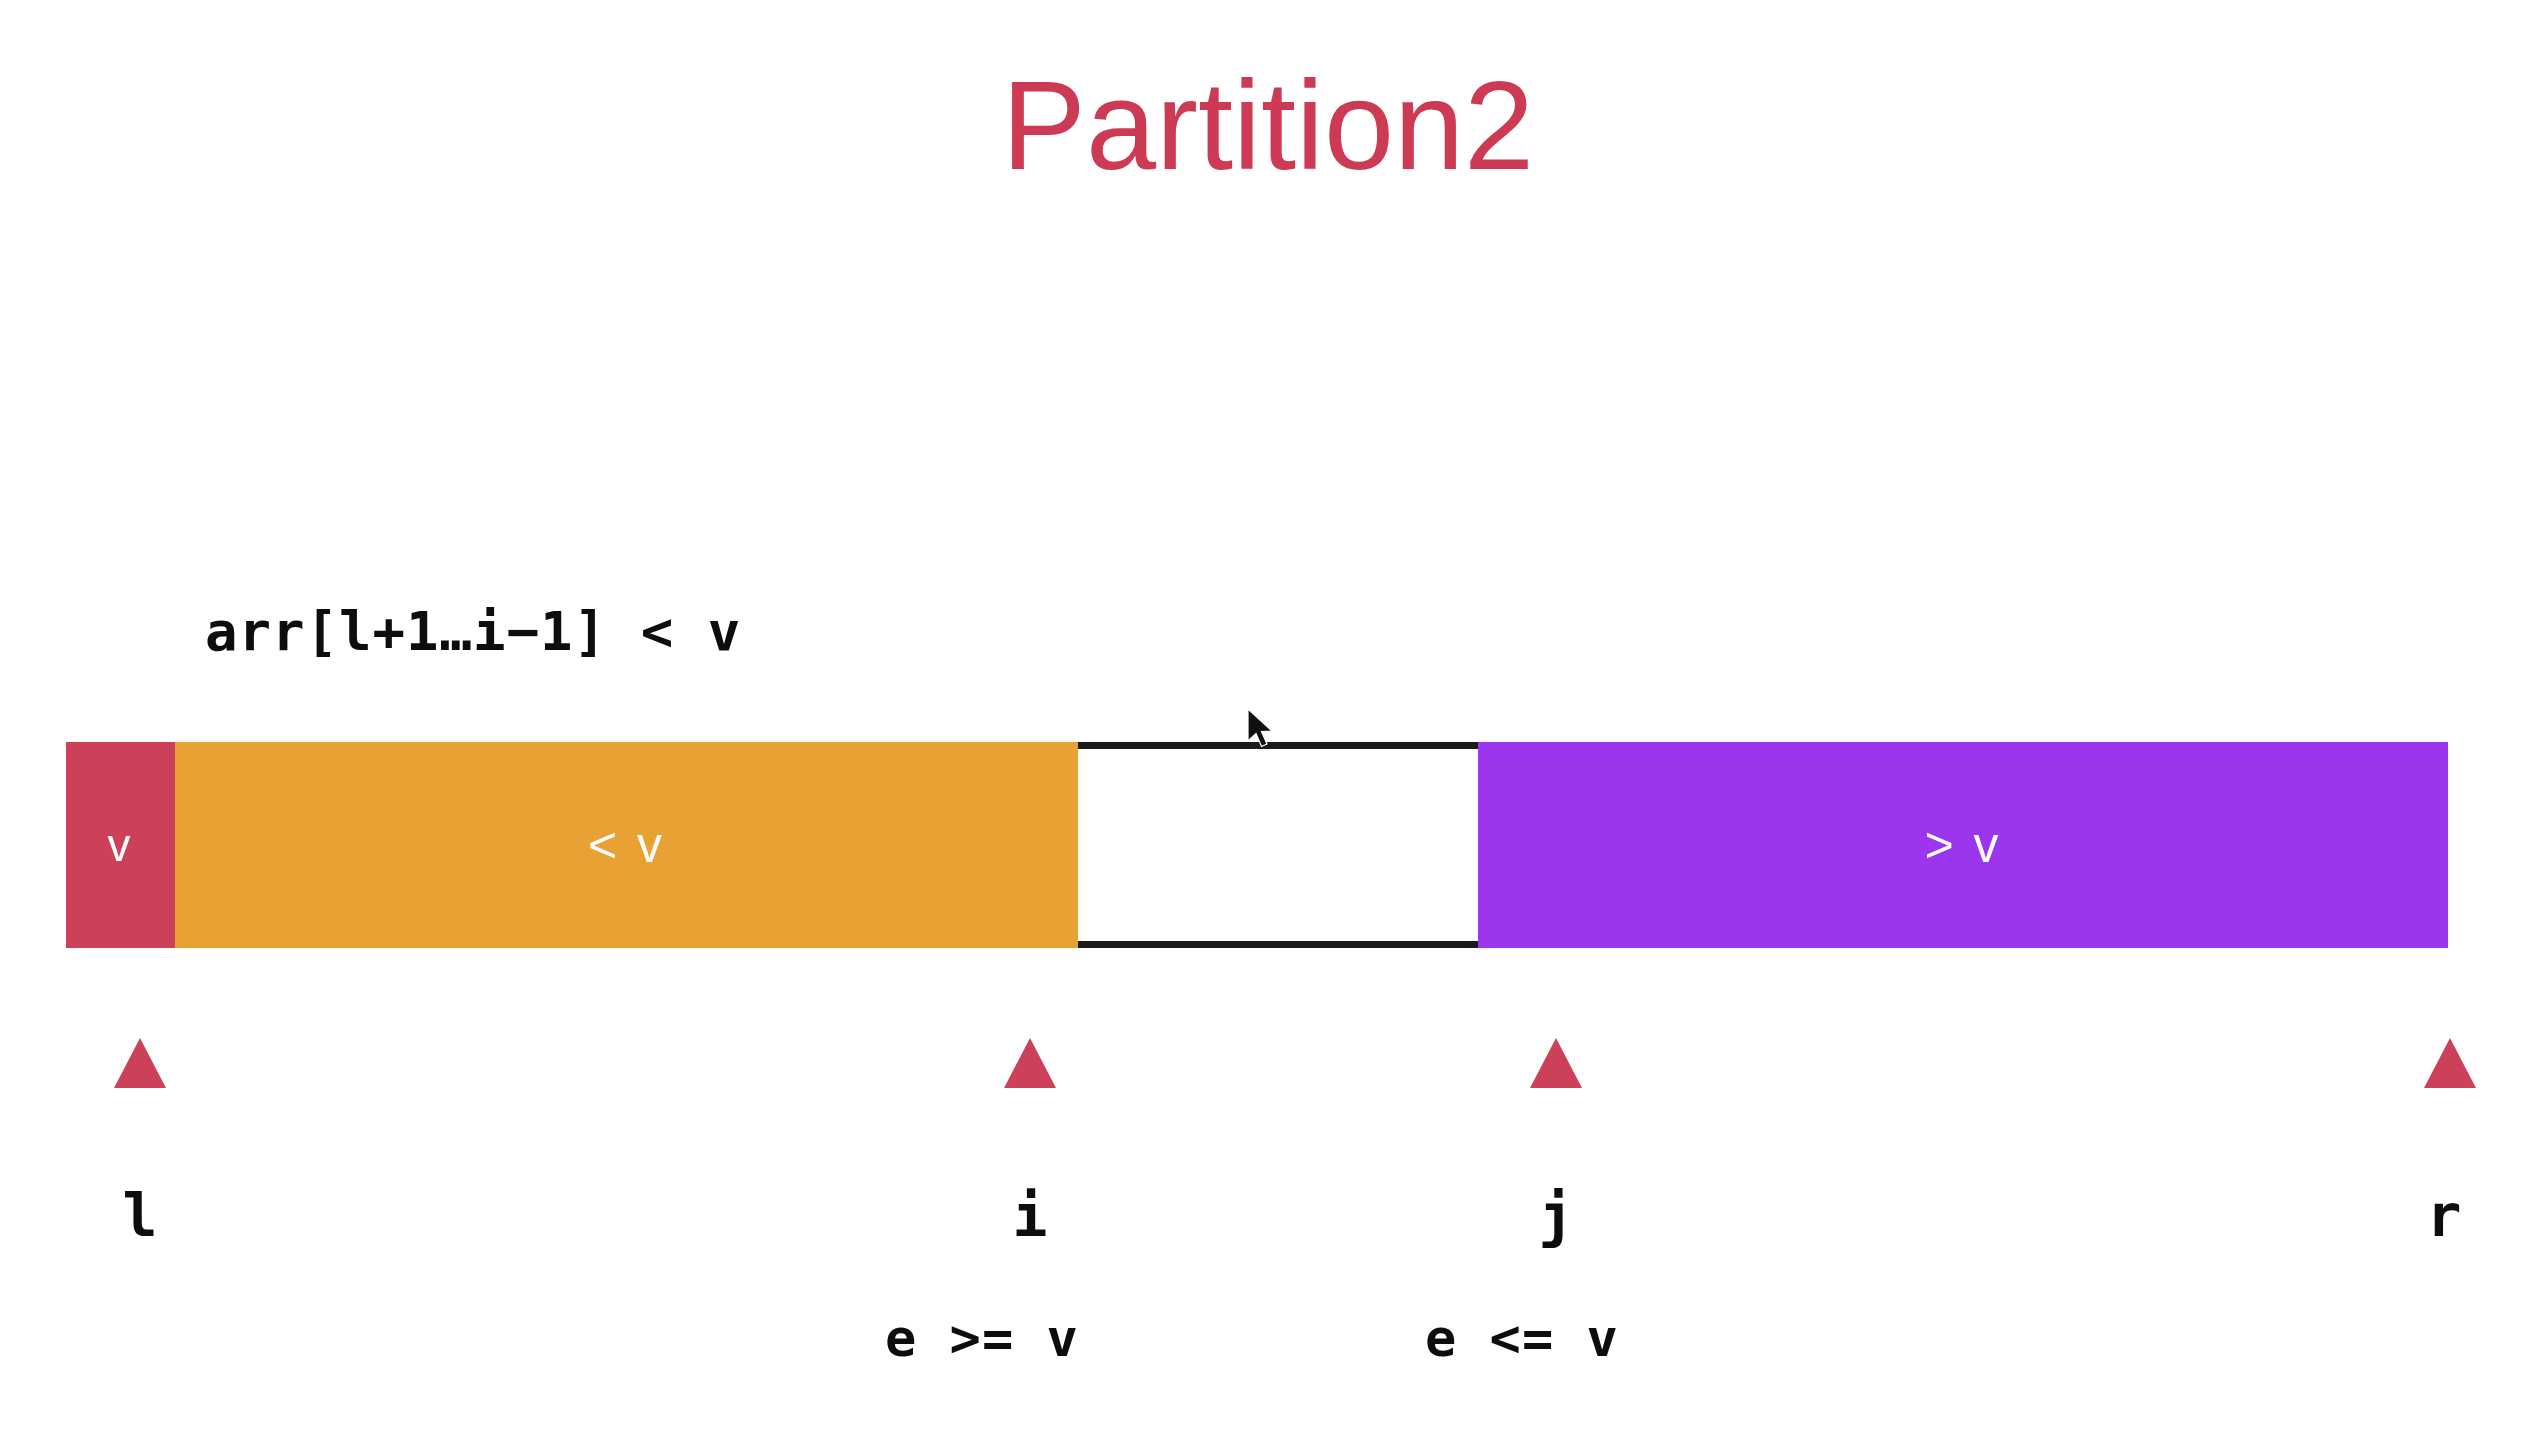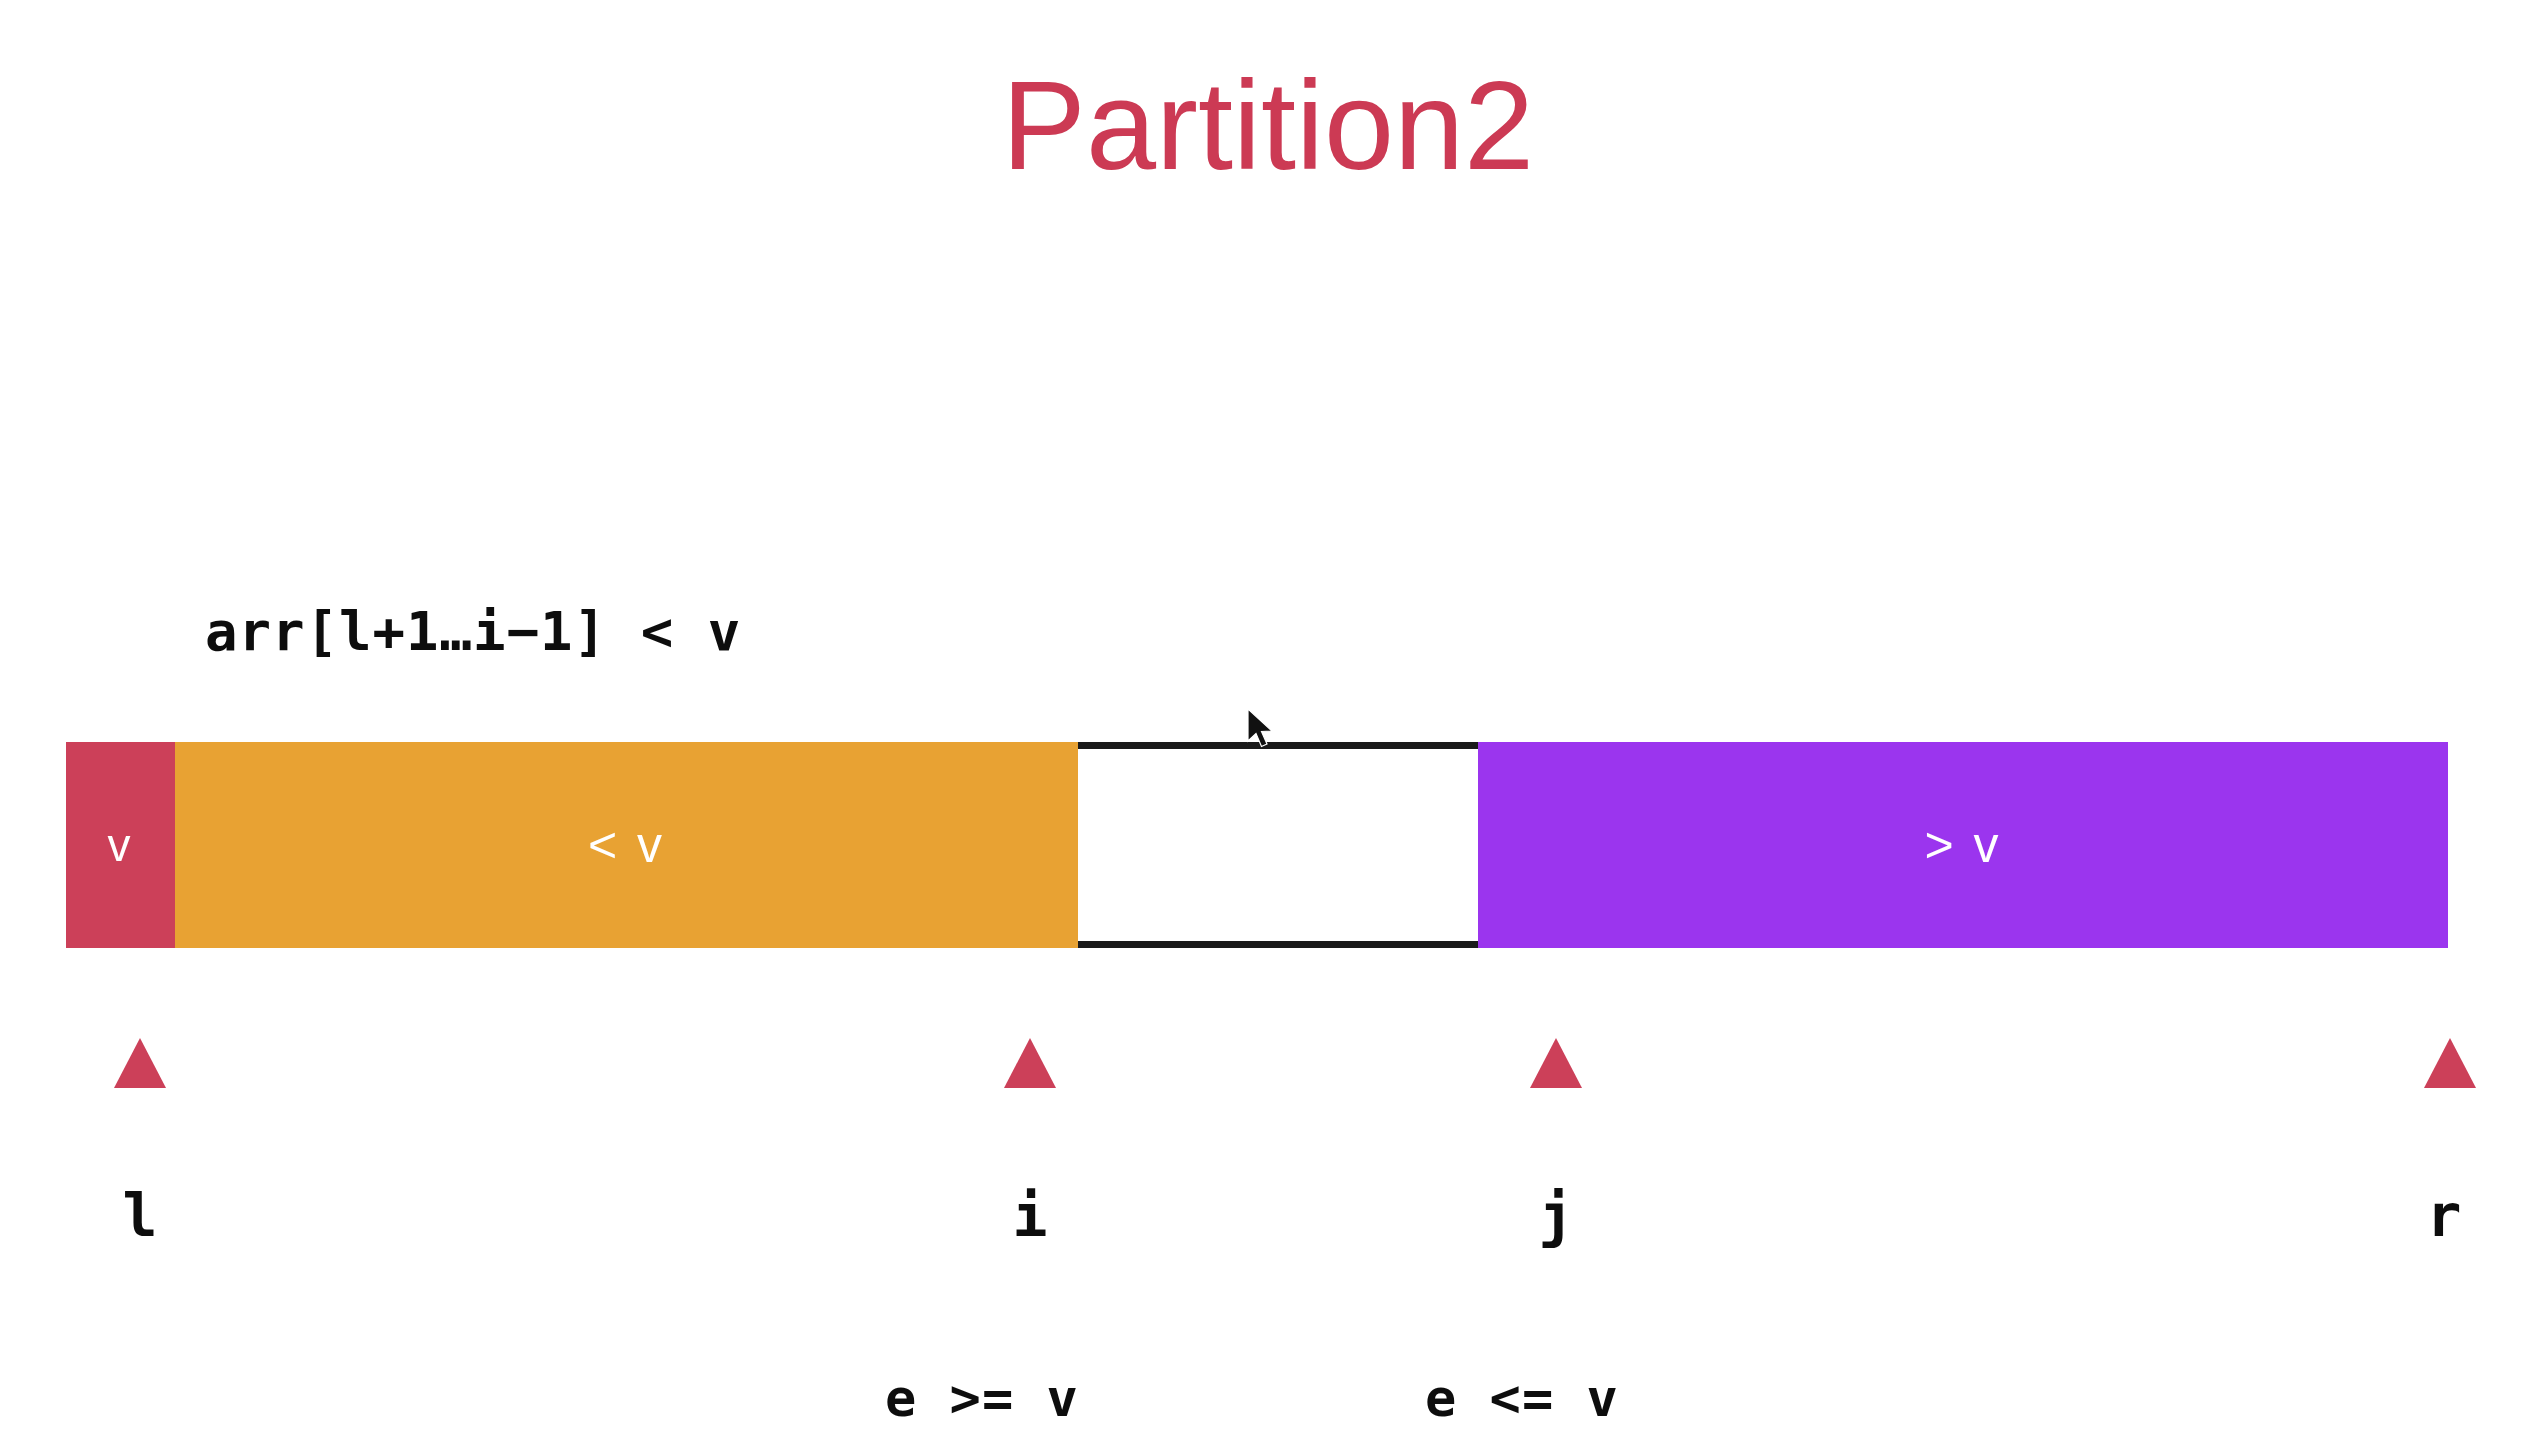"e >= v" .cond { top: 1368px -> 1308px }
